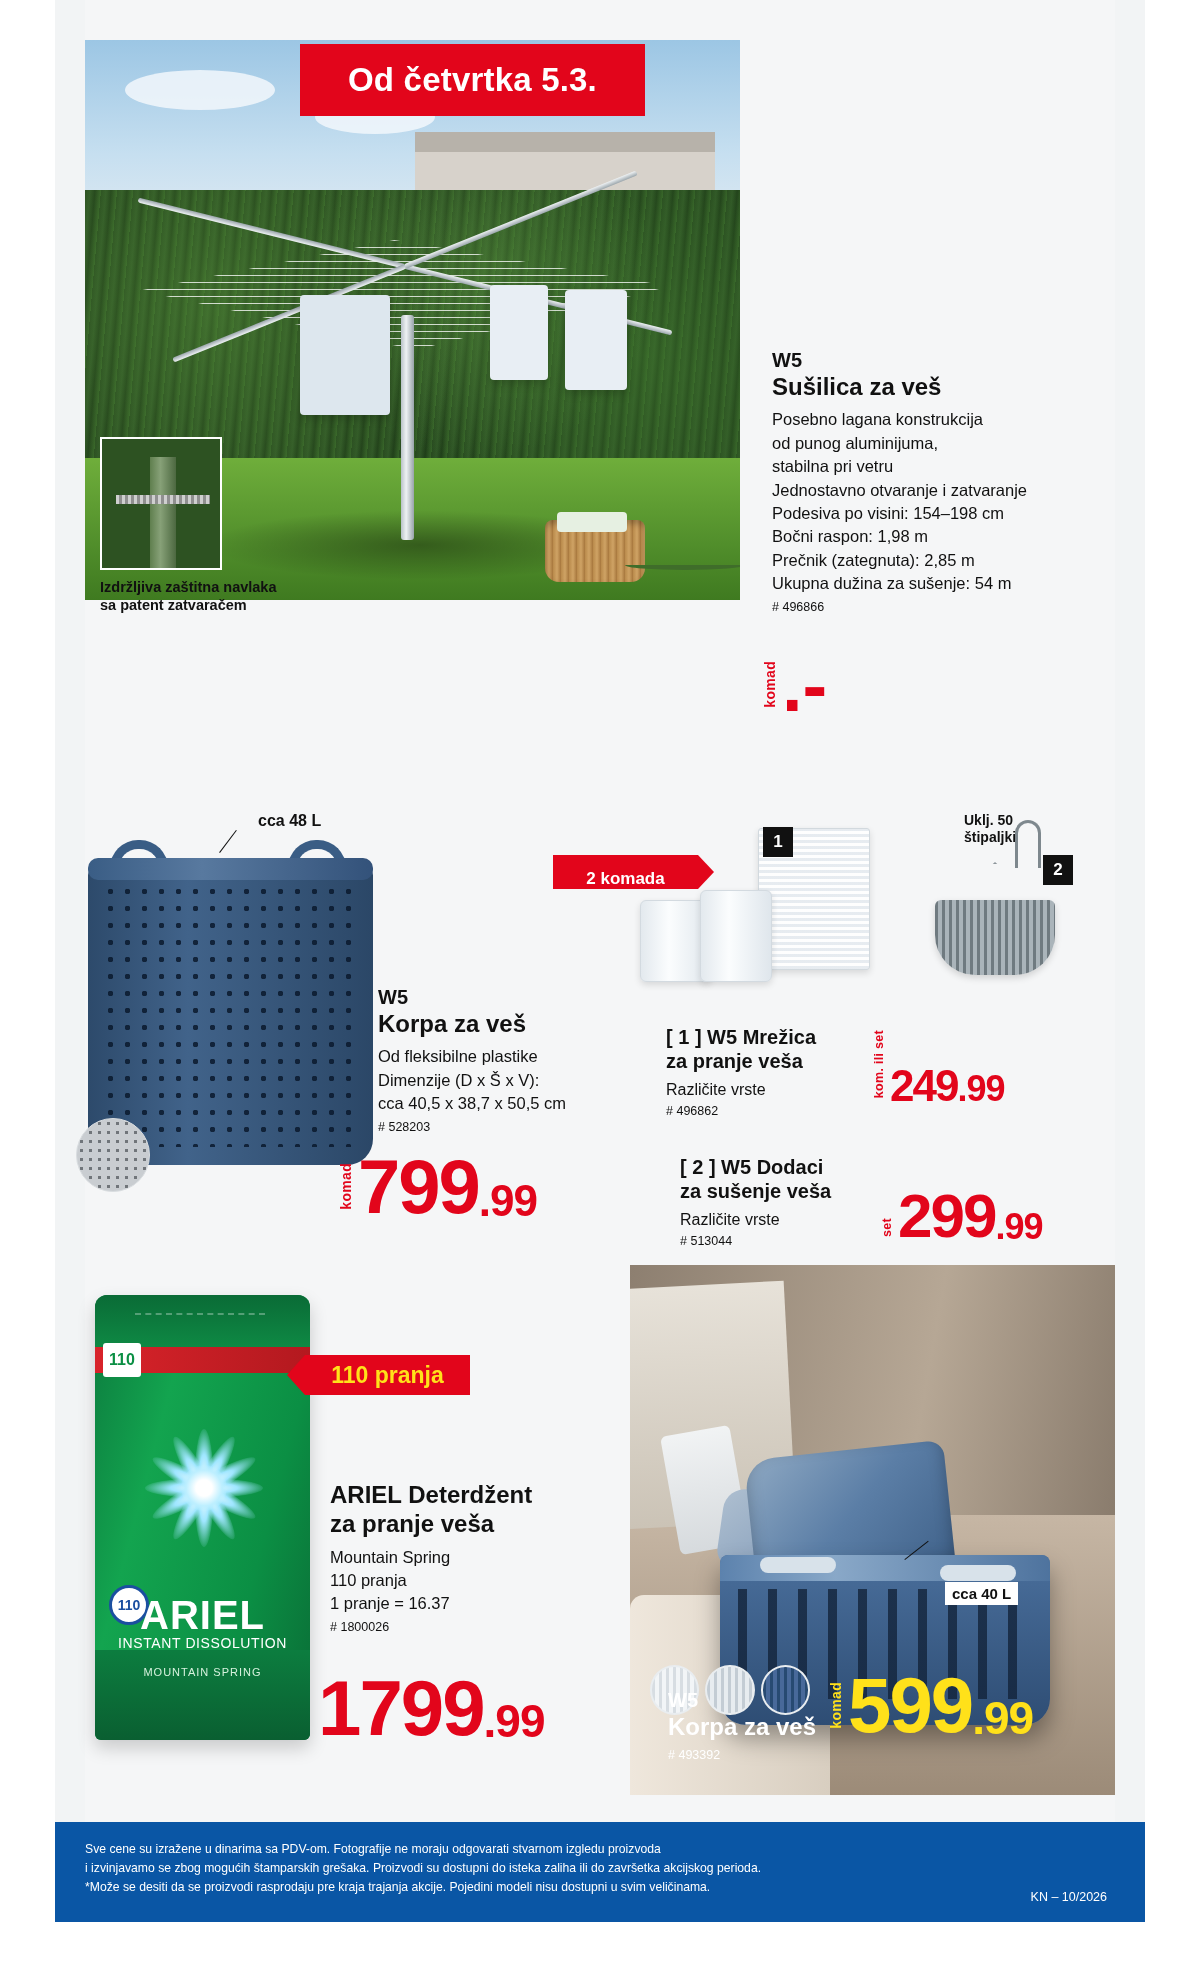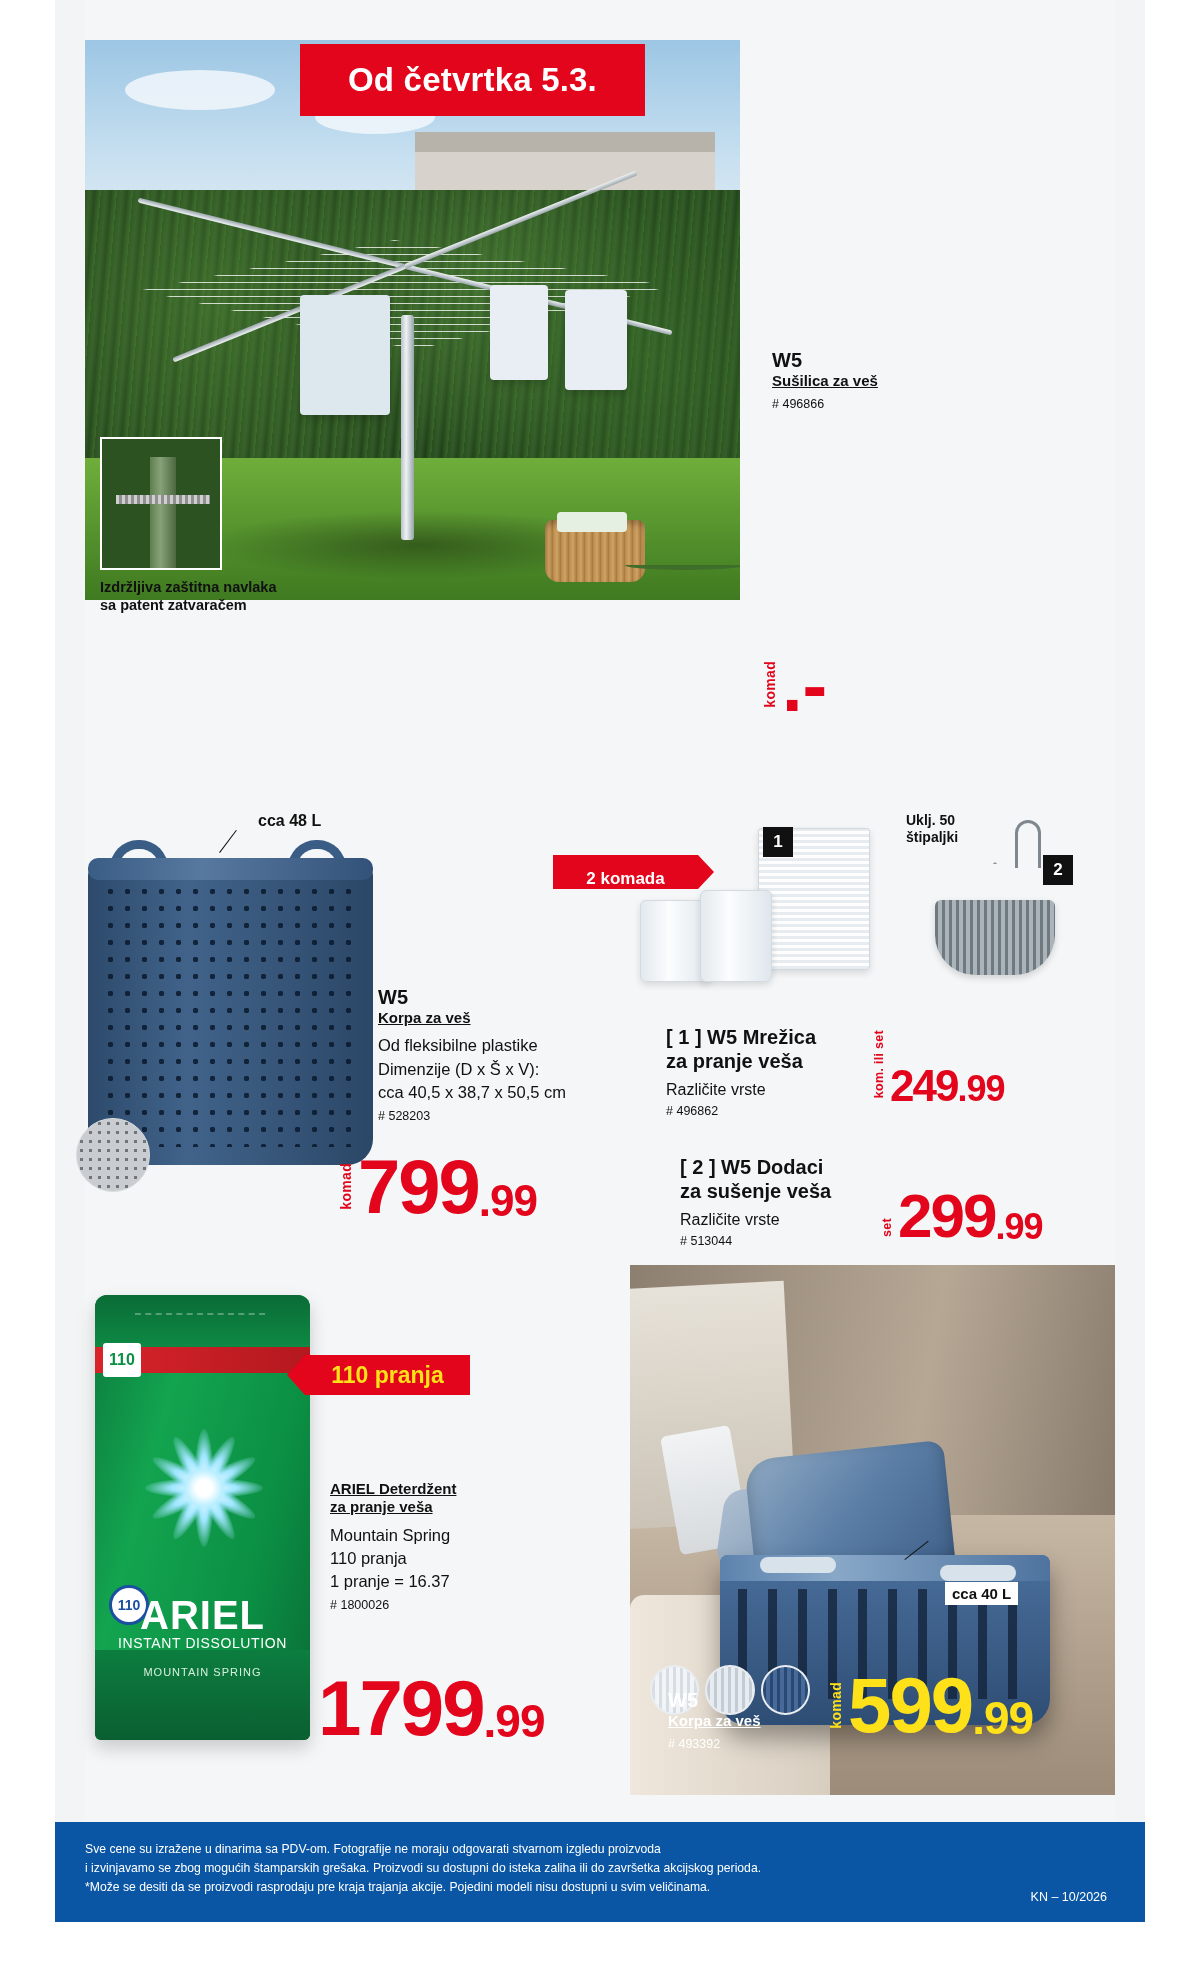"Sušilica za veš" .pname { font-size: 15px -> 24px; text-decoration: underline -> none }
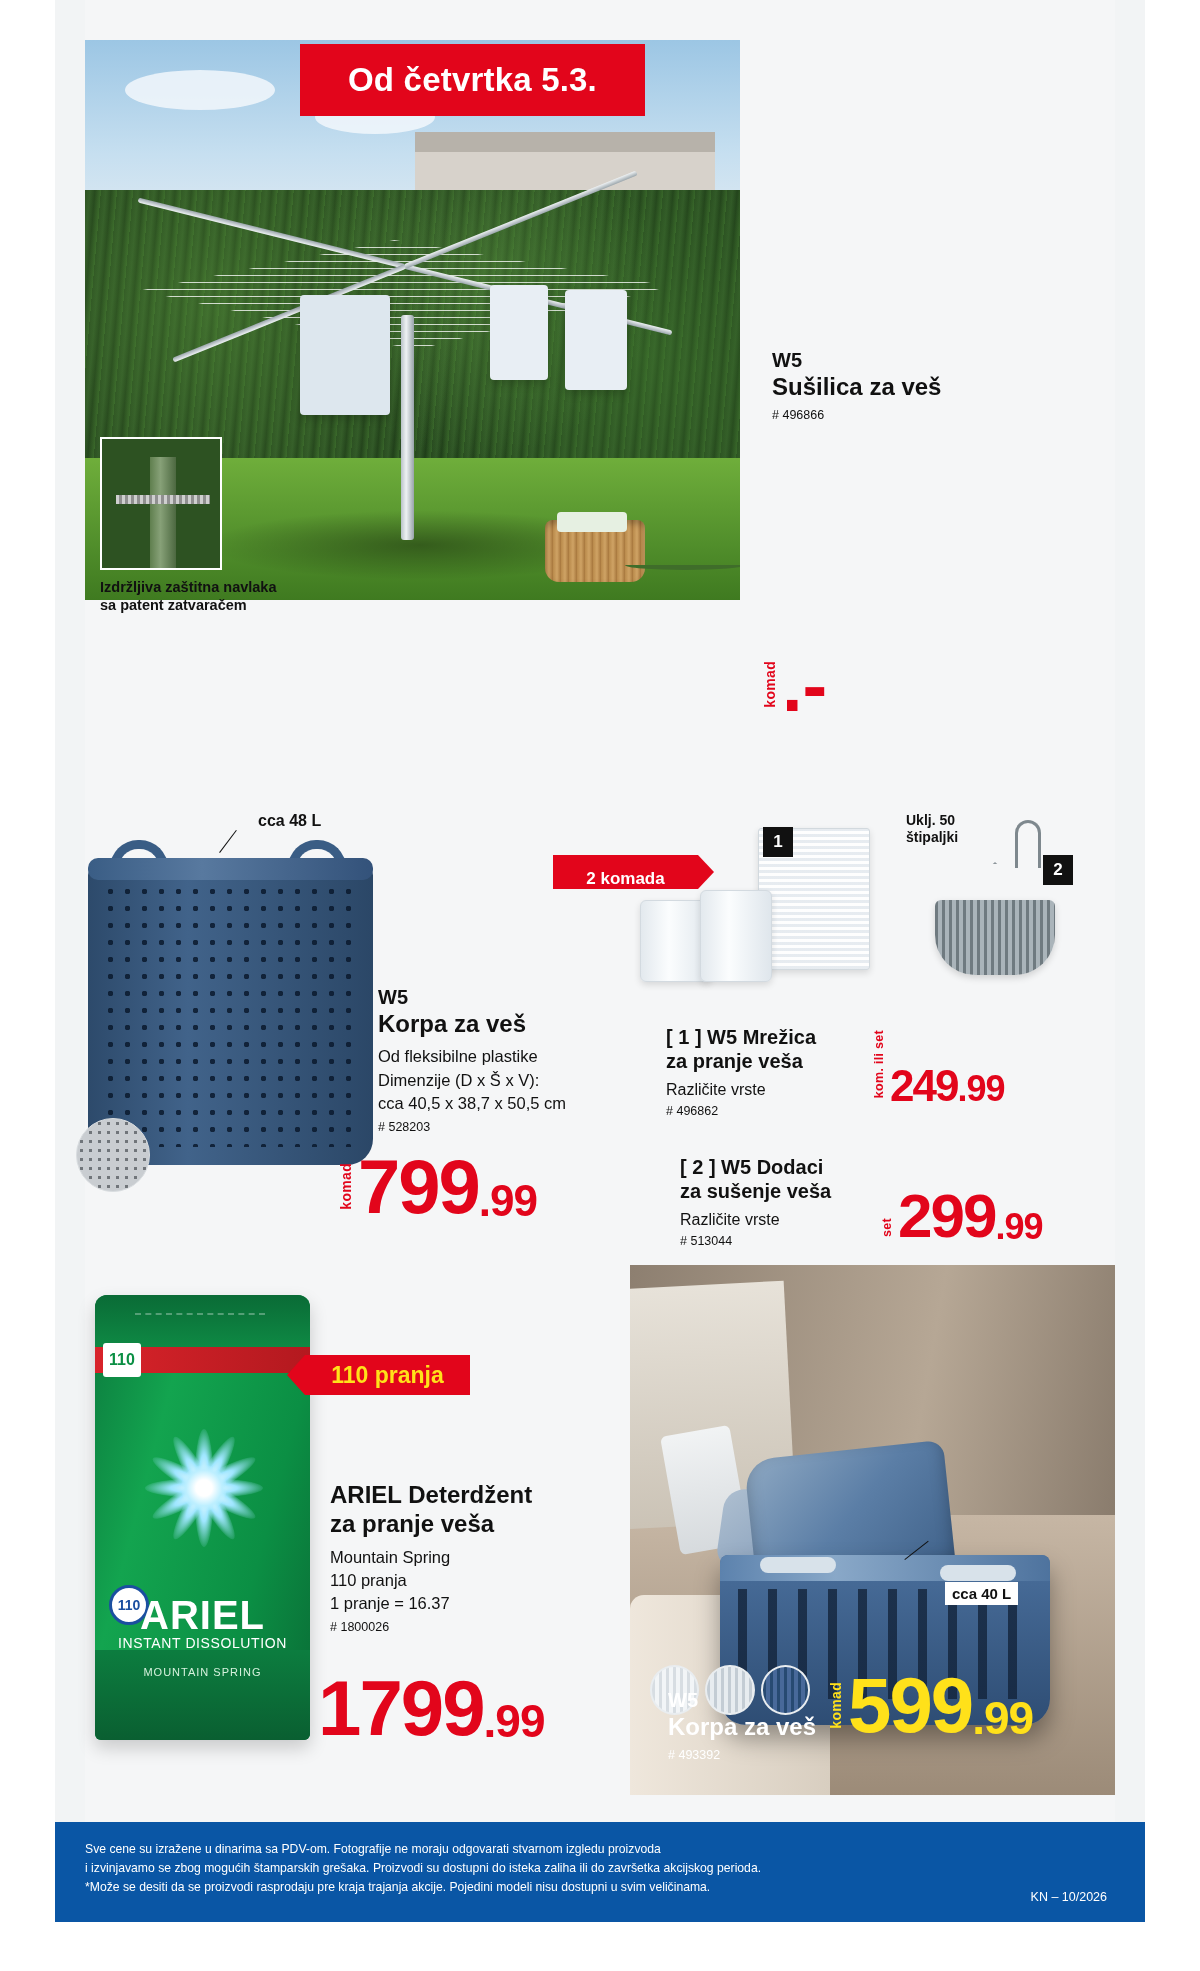"Posebno lagana konstrukcija" div.desc { html: none -> <div>Posebno lagana konstrukcija od punog aluminijuma, stabilna pri vetru Jednostavno otvaranje i zatvaranje Podesiva po visini: 154–198 cm Bočni raspon: 1,98 m Prečnik (zategnuta): 2,85 m Ukupna dužina za sušenje: 54 m</div> }
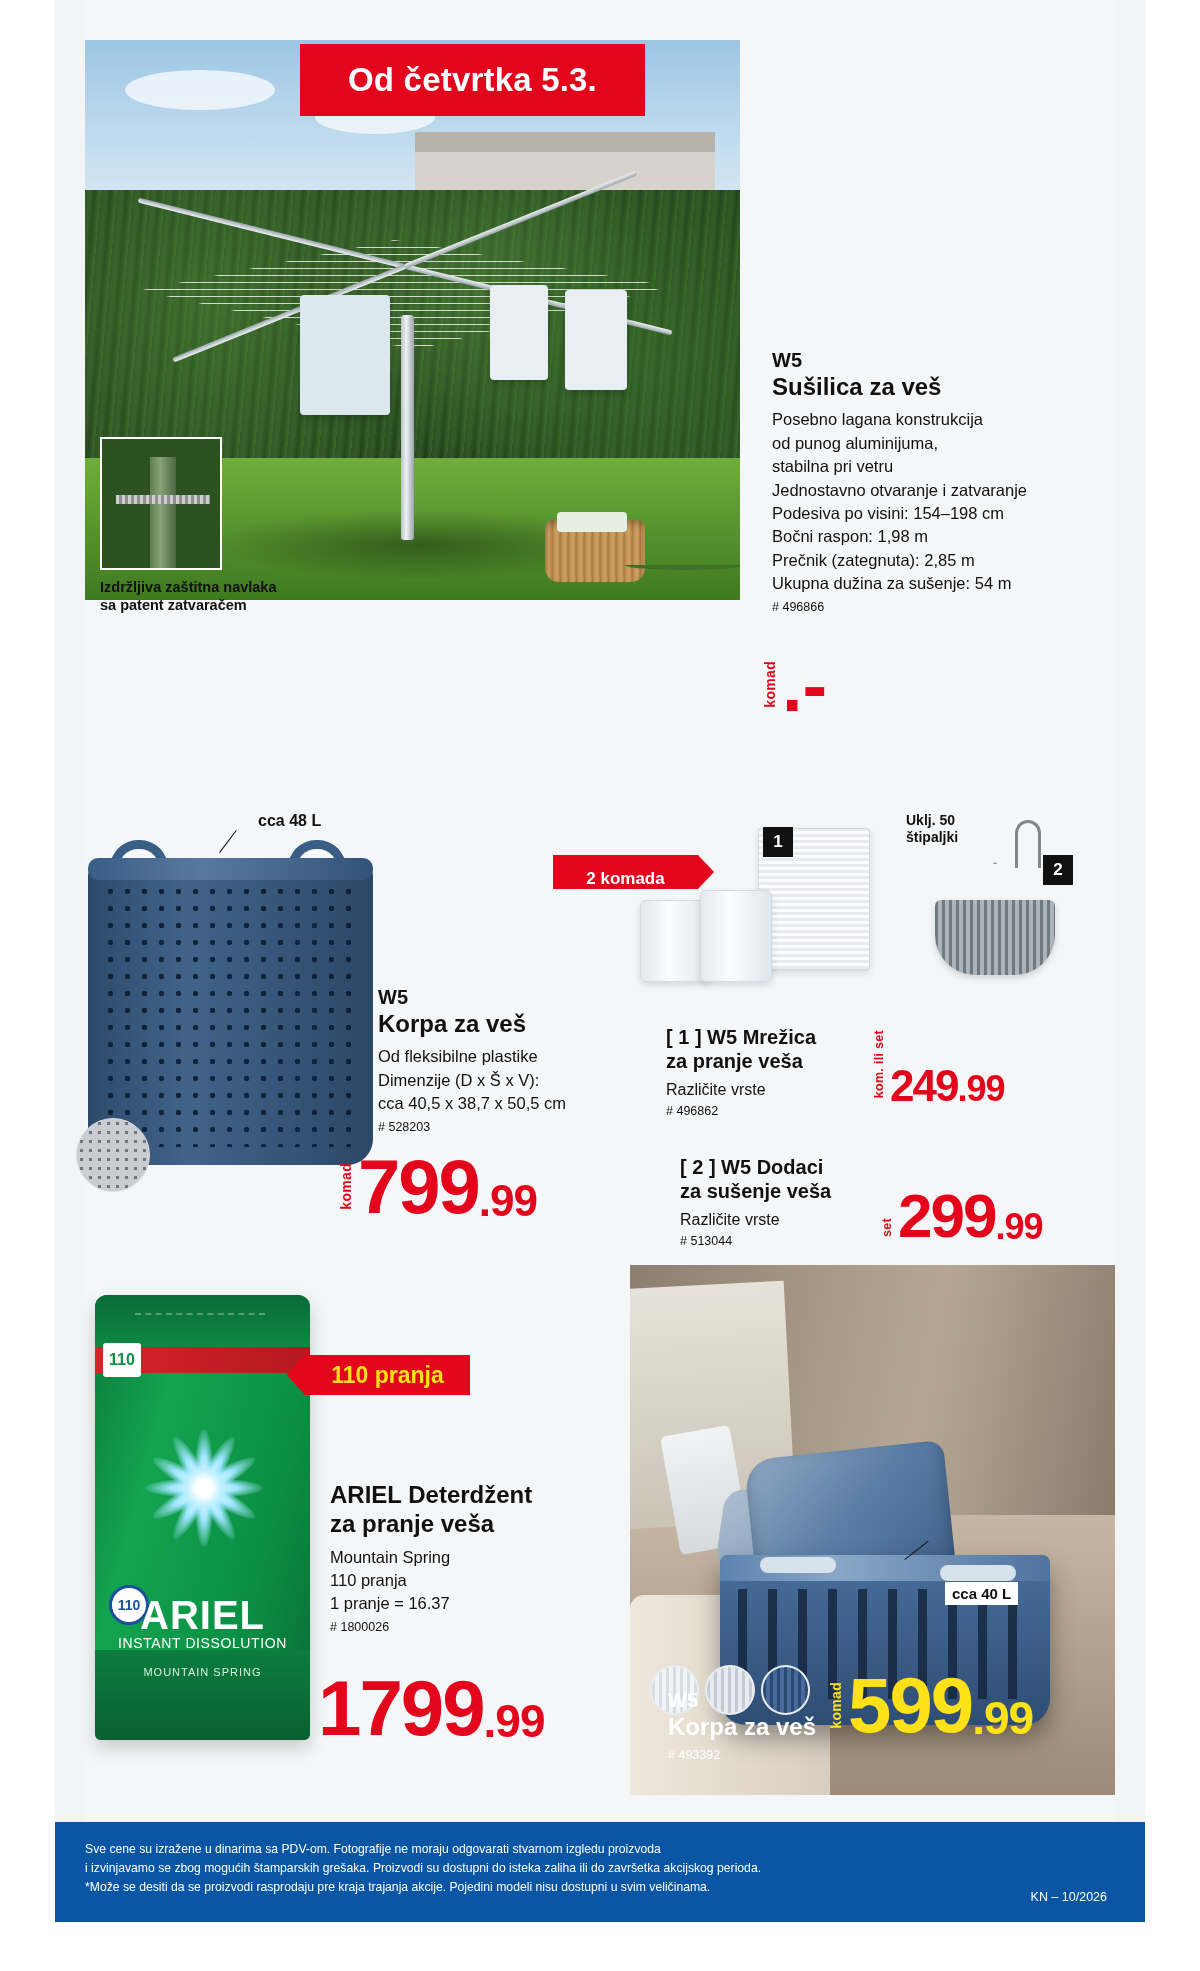"Uklj. 50" .ukij { left: 906px -> 964px }
